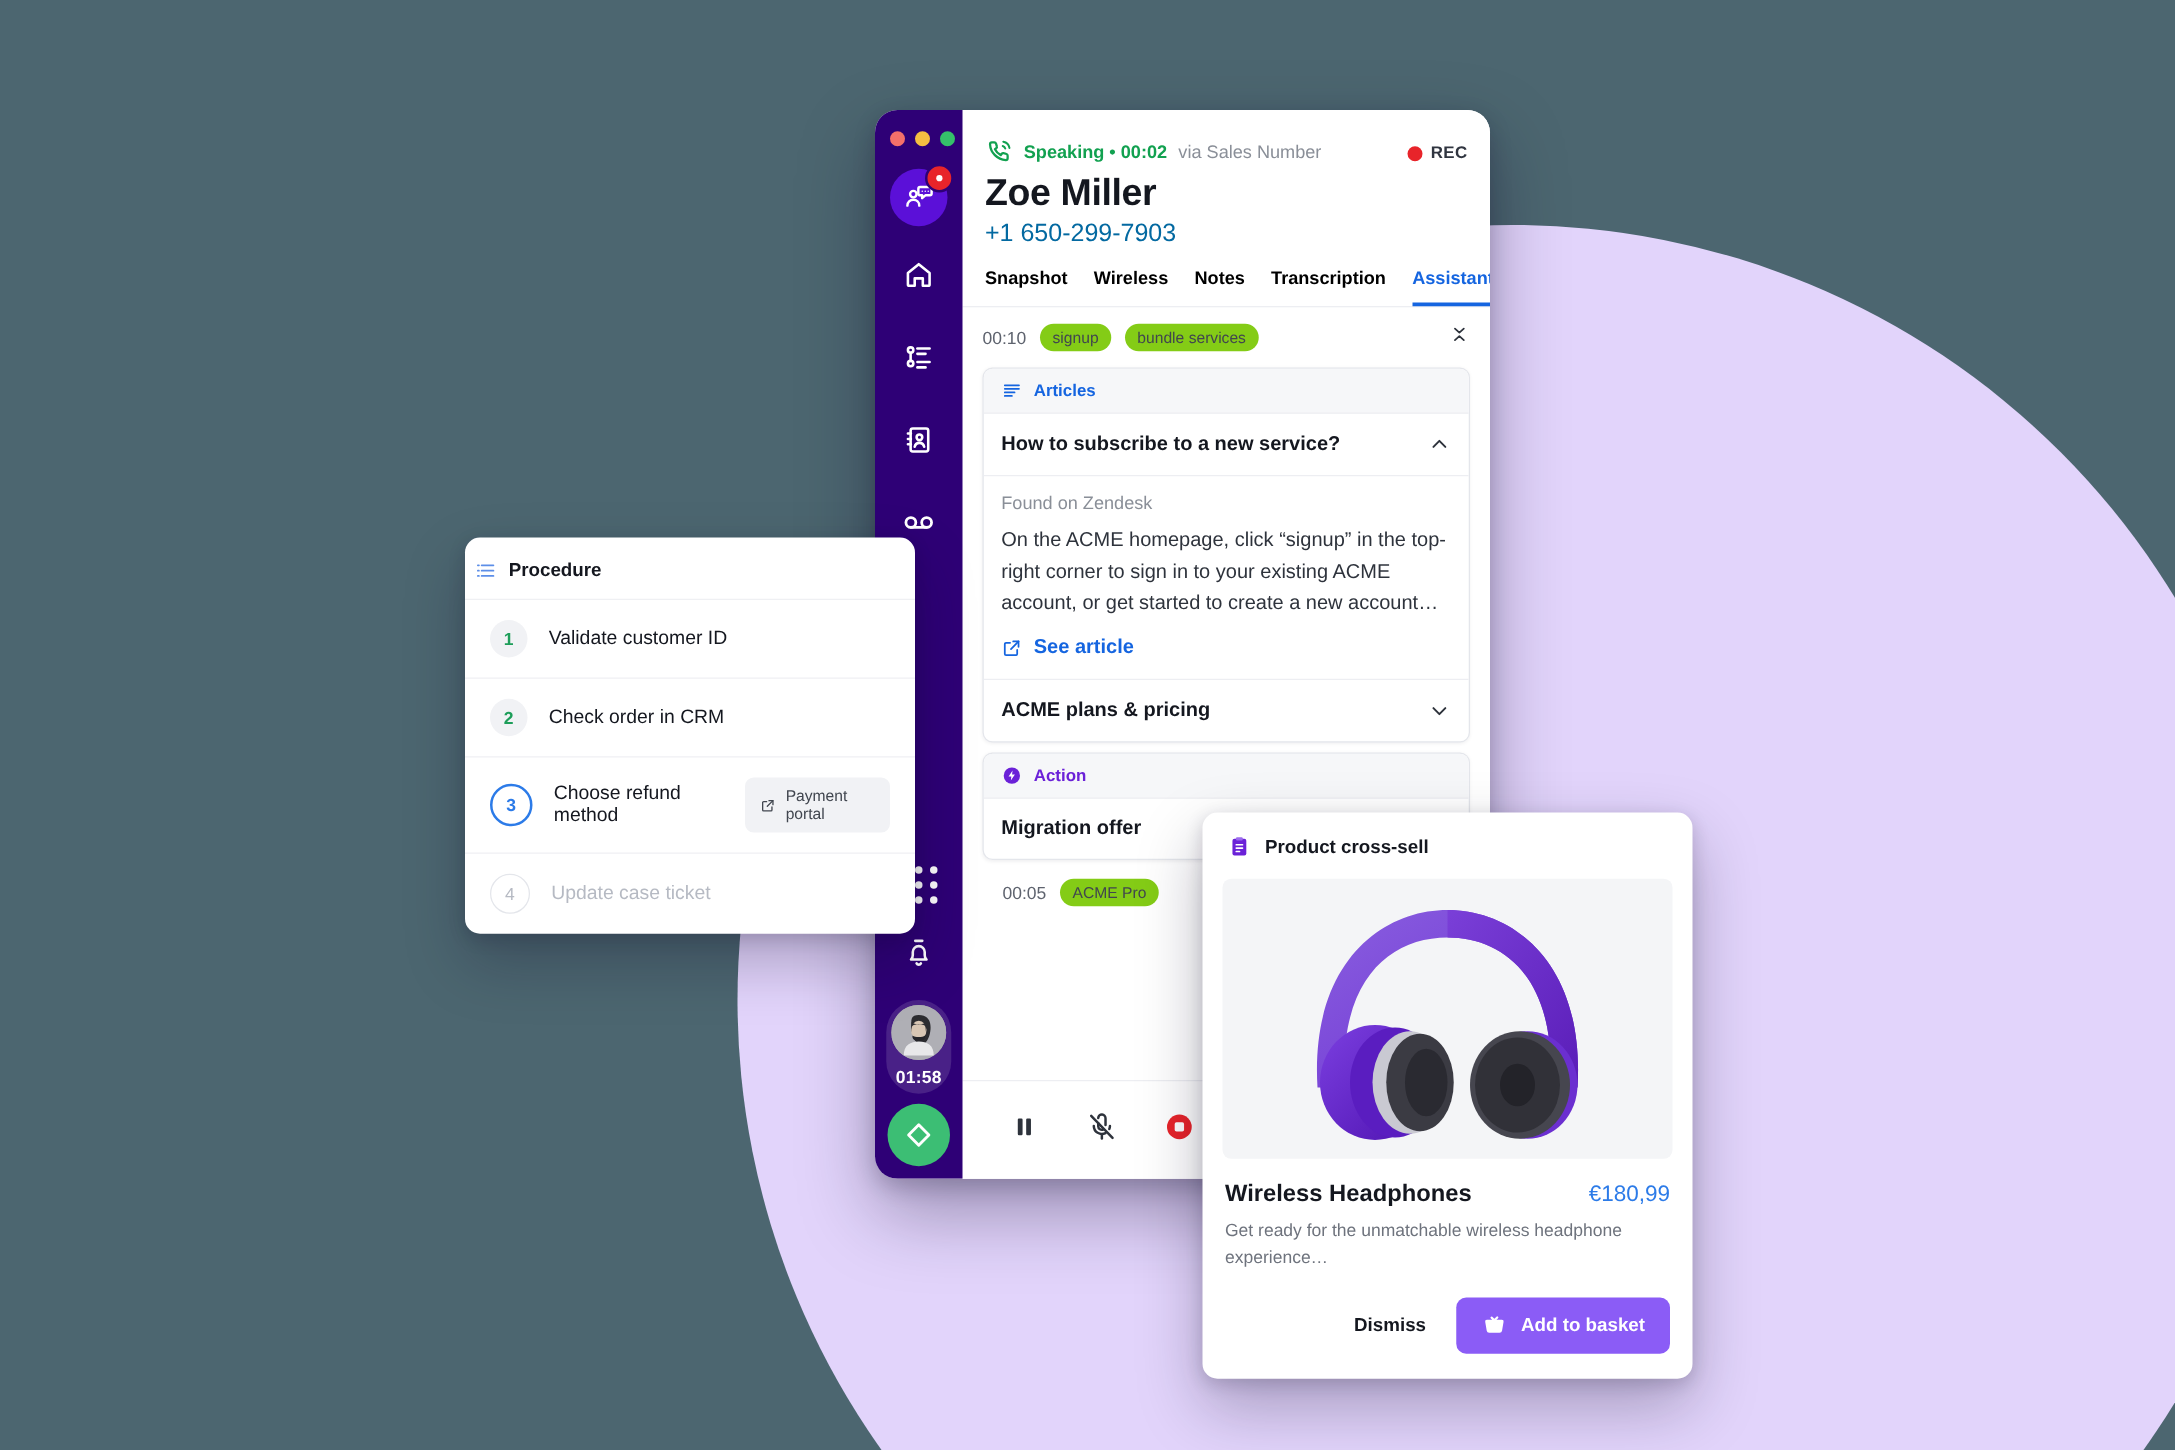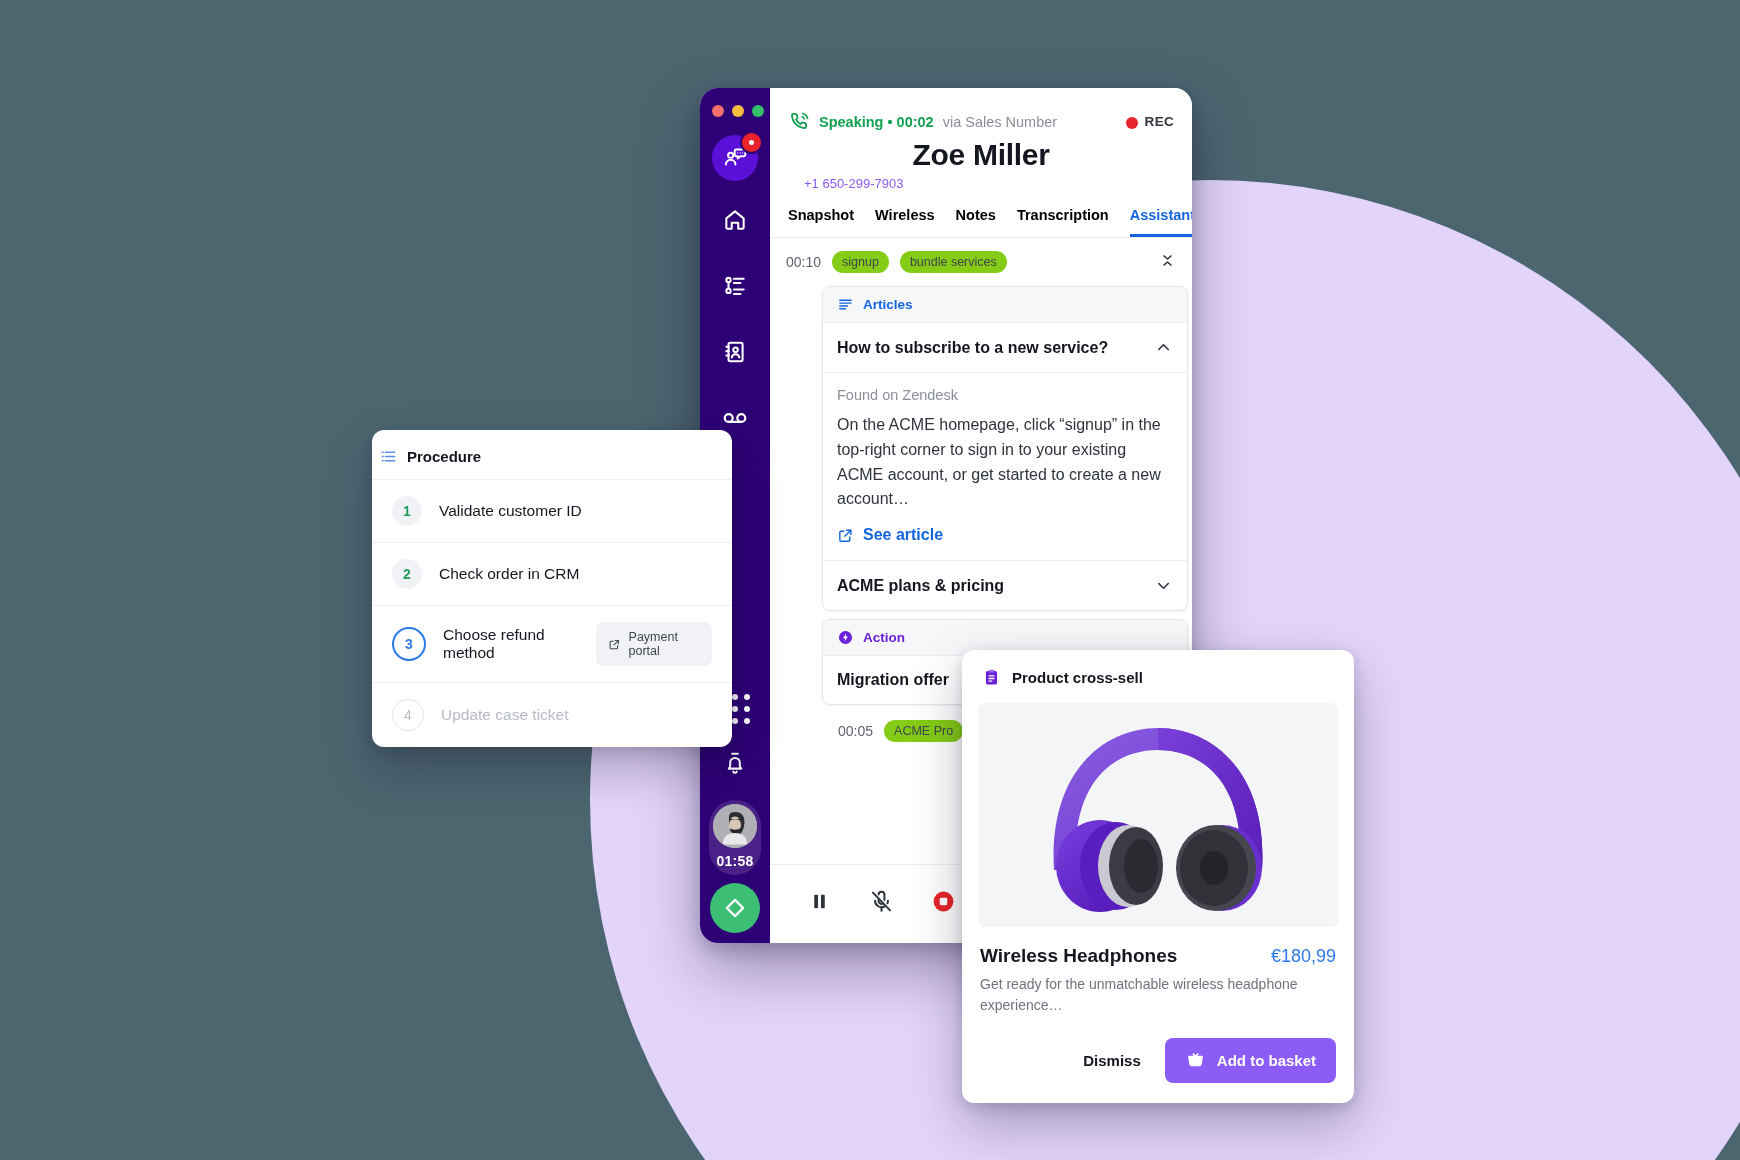"Zoe Miller" .caller-name { text-align: center -> none }
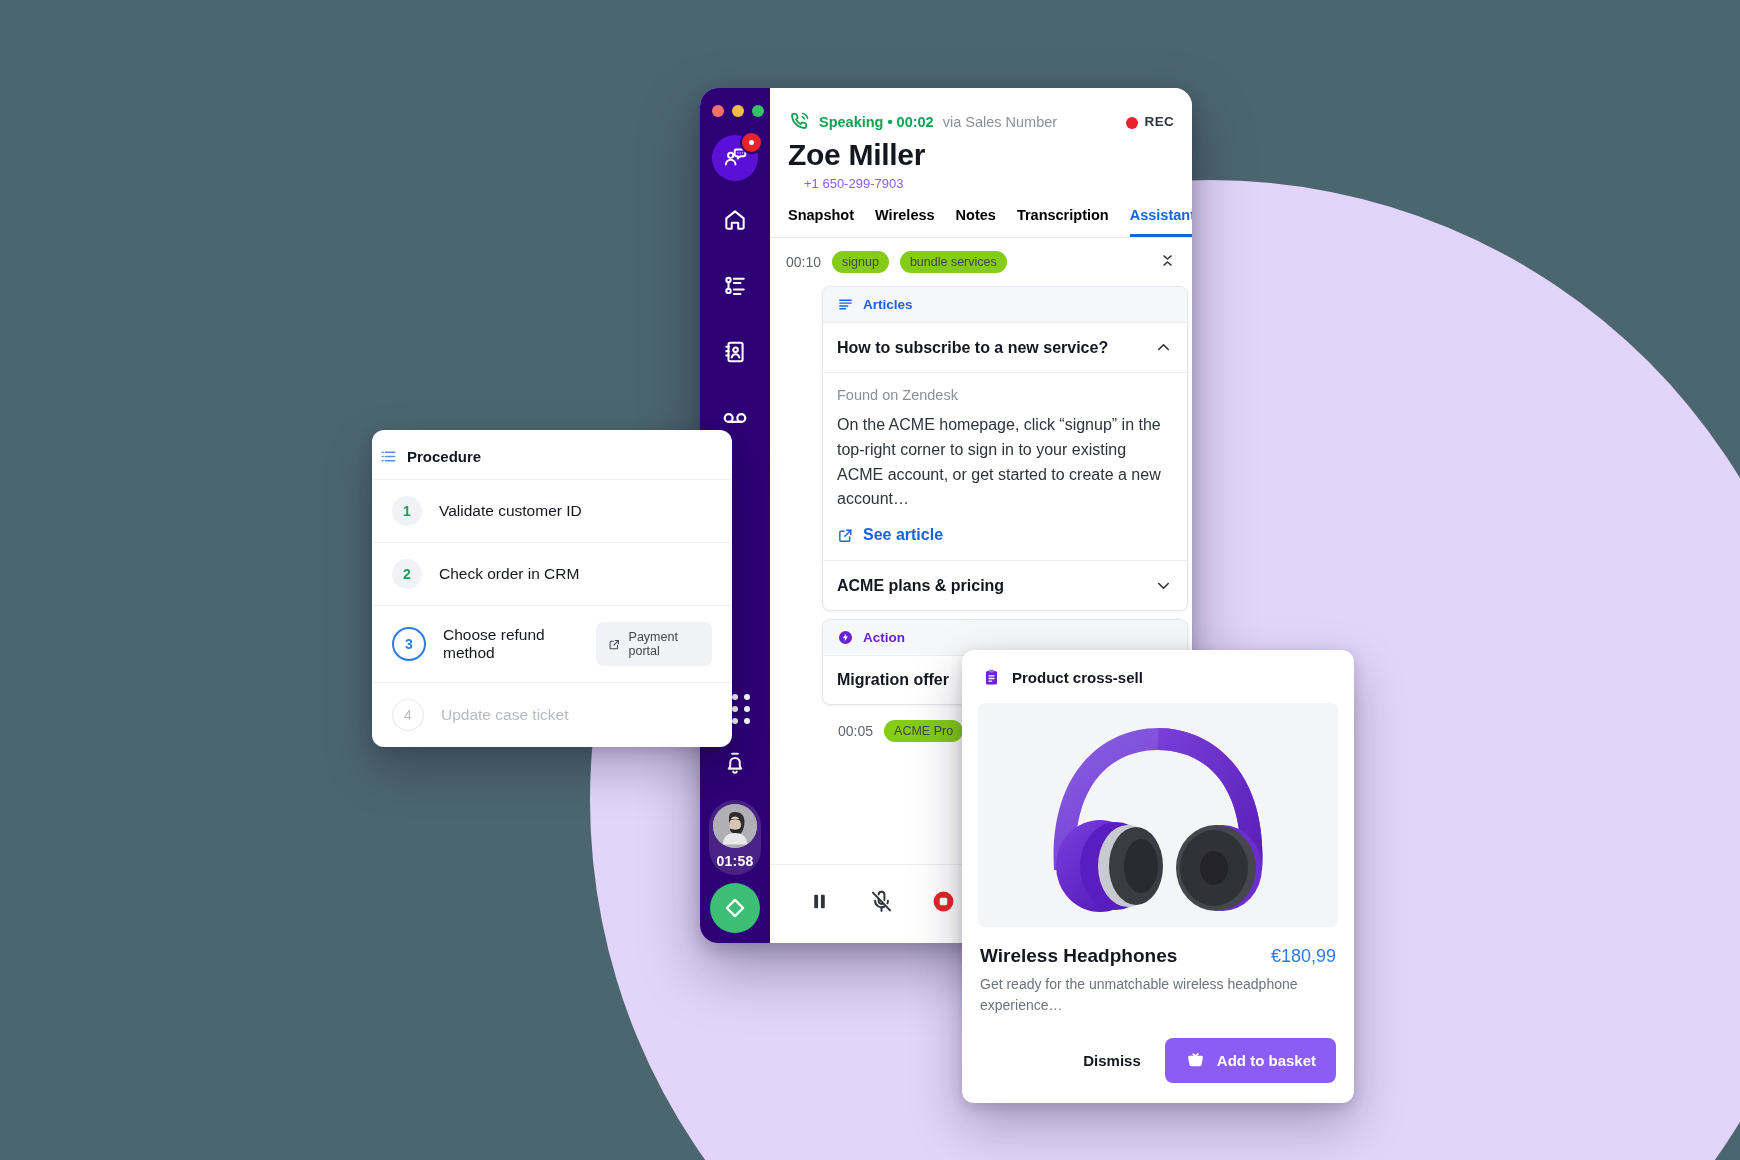"+1 650-299-7903" .caller-phone { color: #8b5cf6 -> #0369a1; font-size: 13px -> 20px; margin-left: 16px -> none }
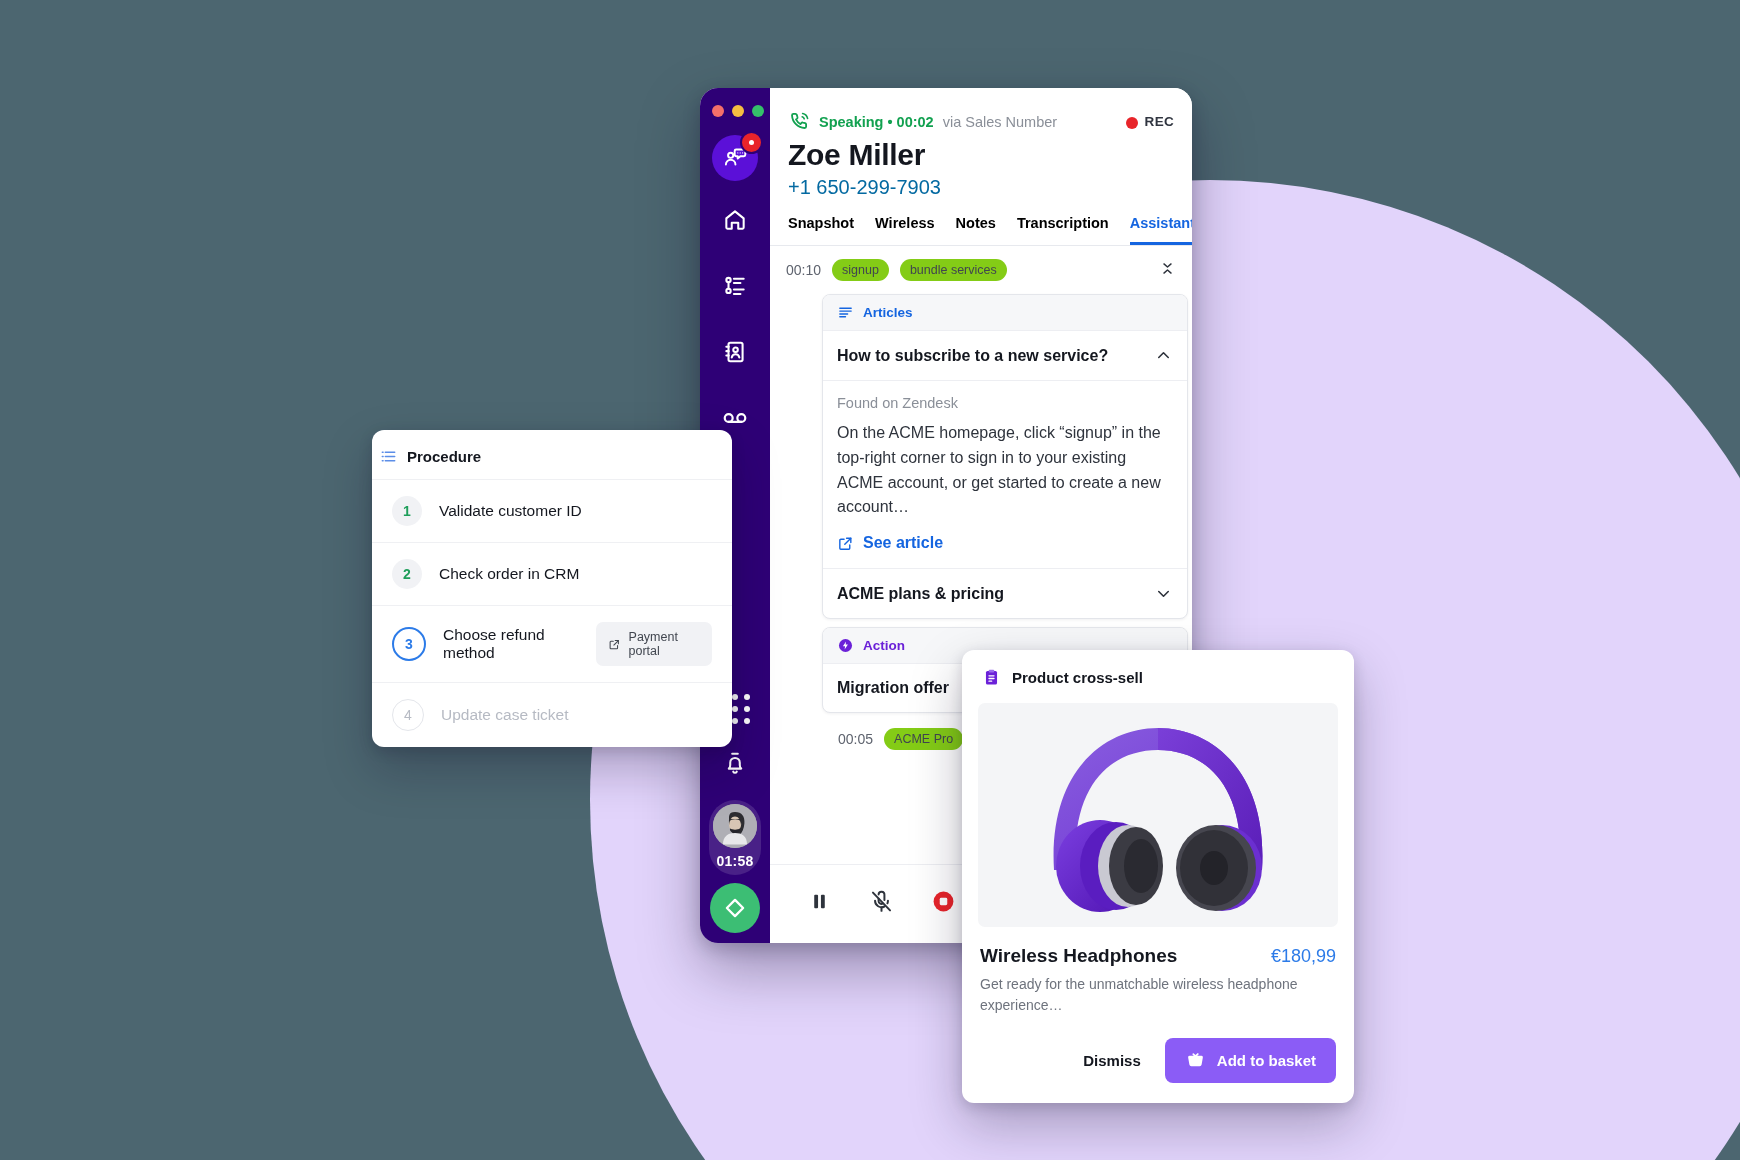"Articles" .cards { margin-left: 48px -> none; padding: 0 4px -> 0 16px }
